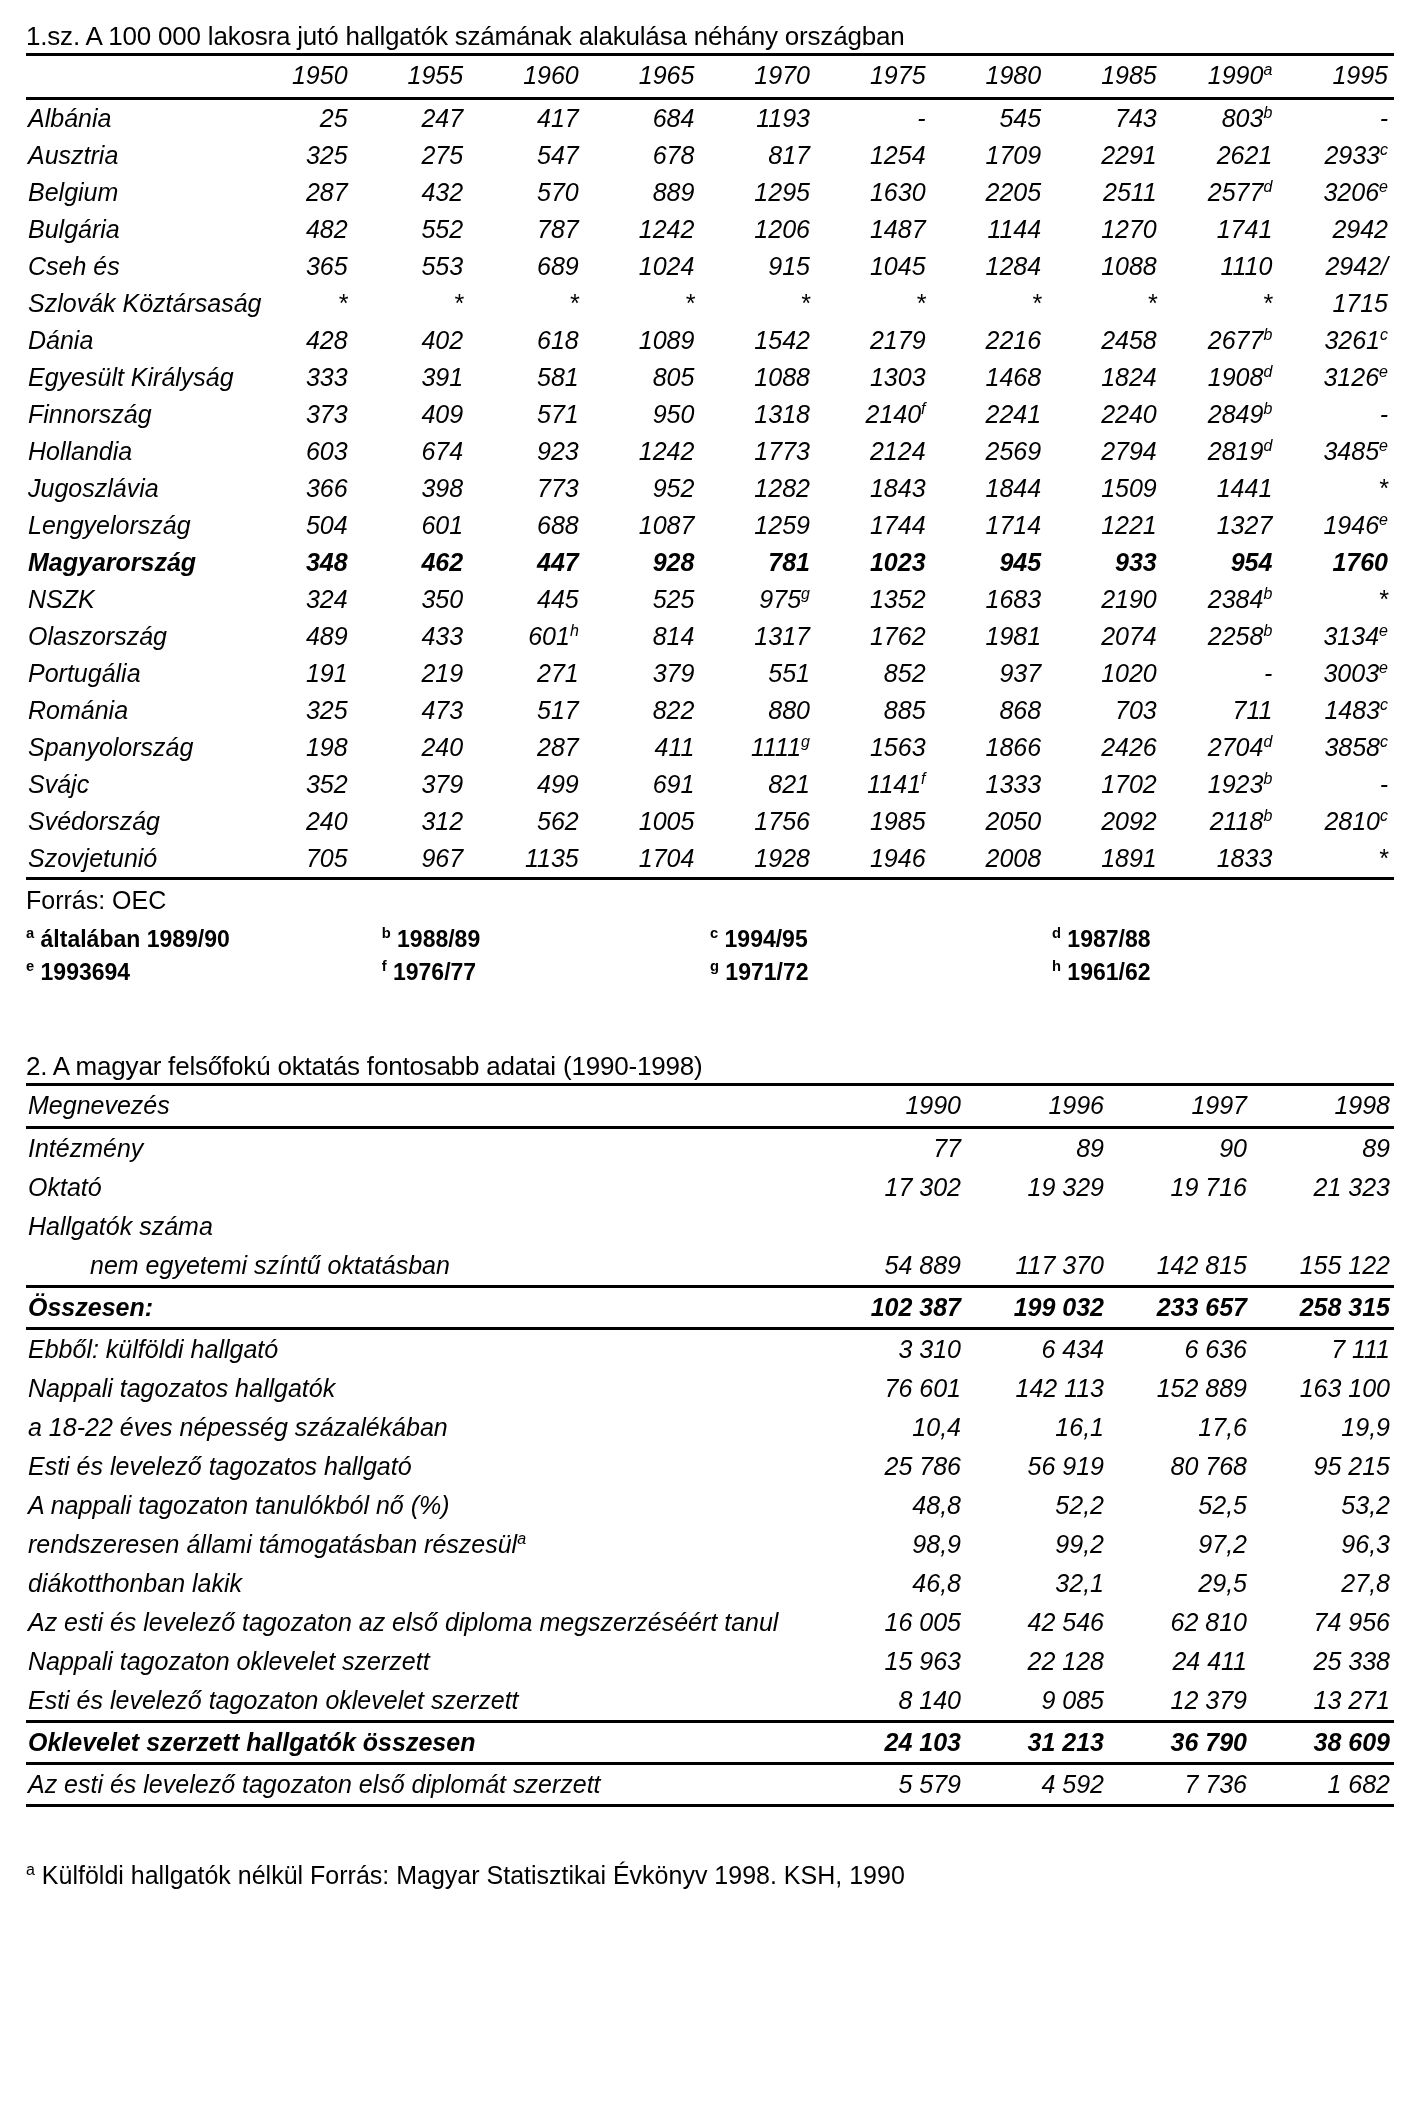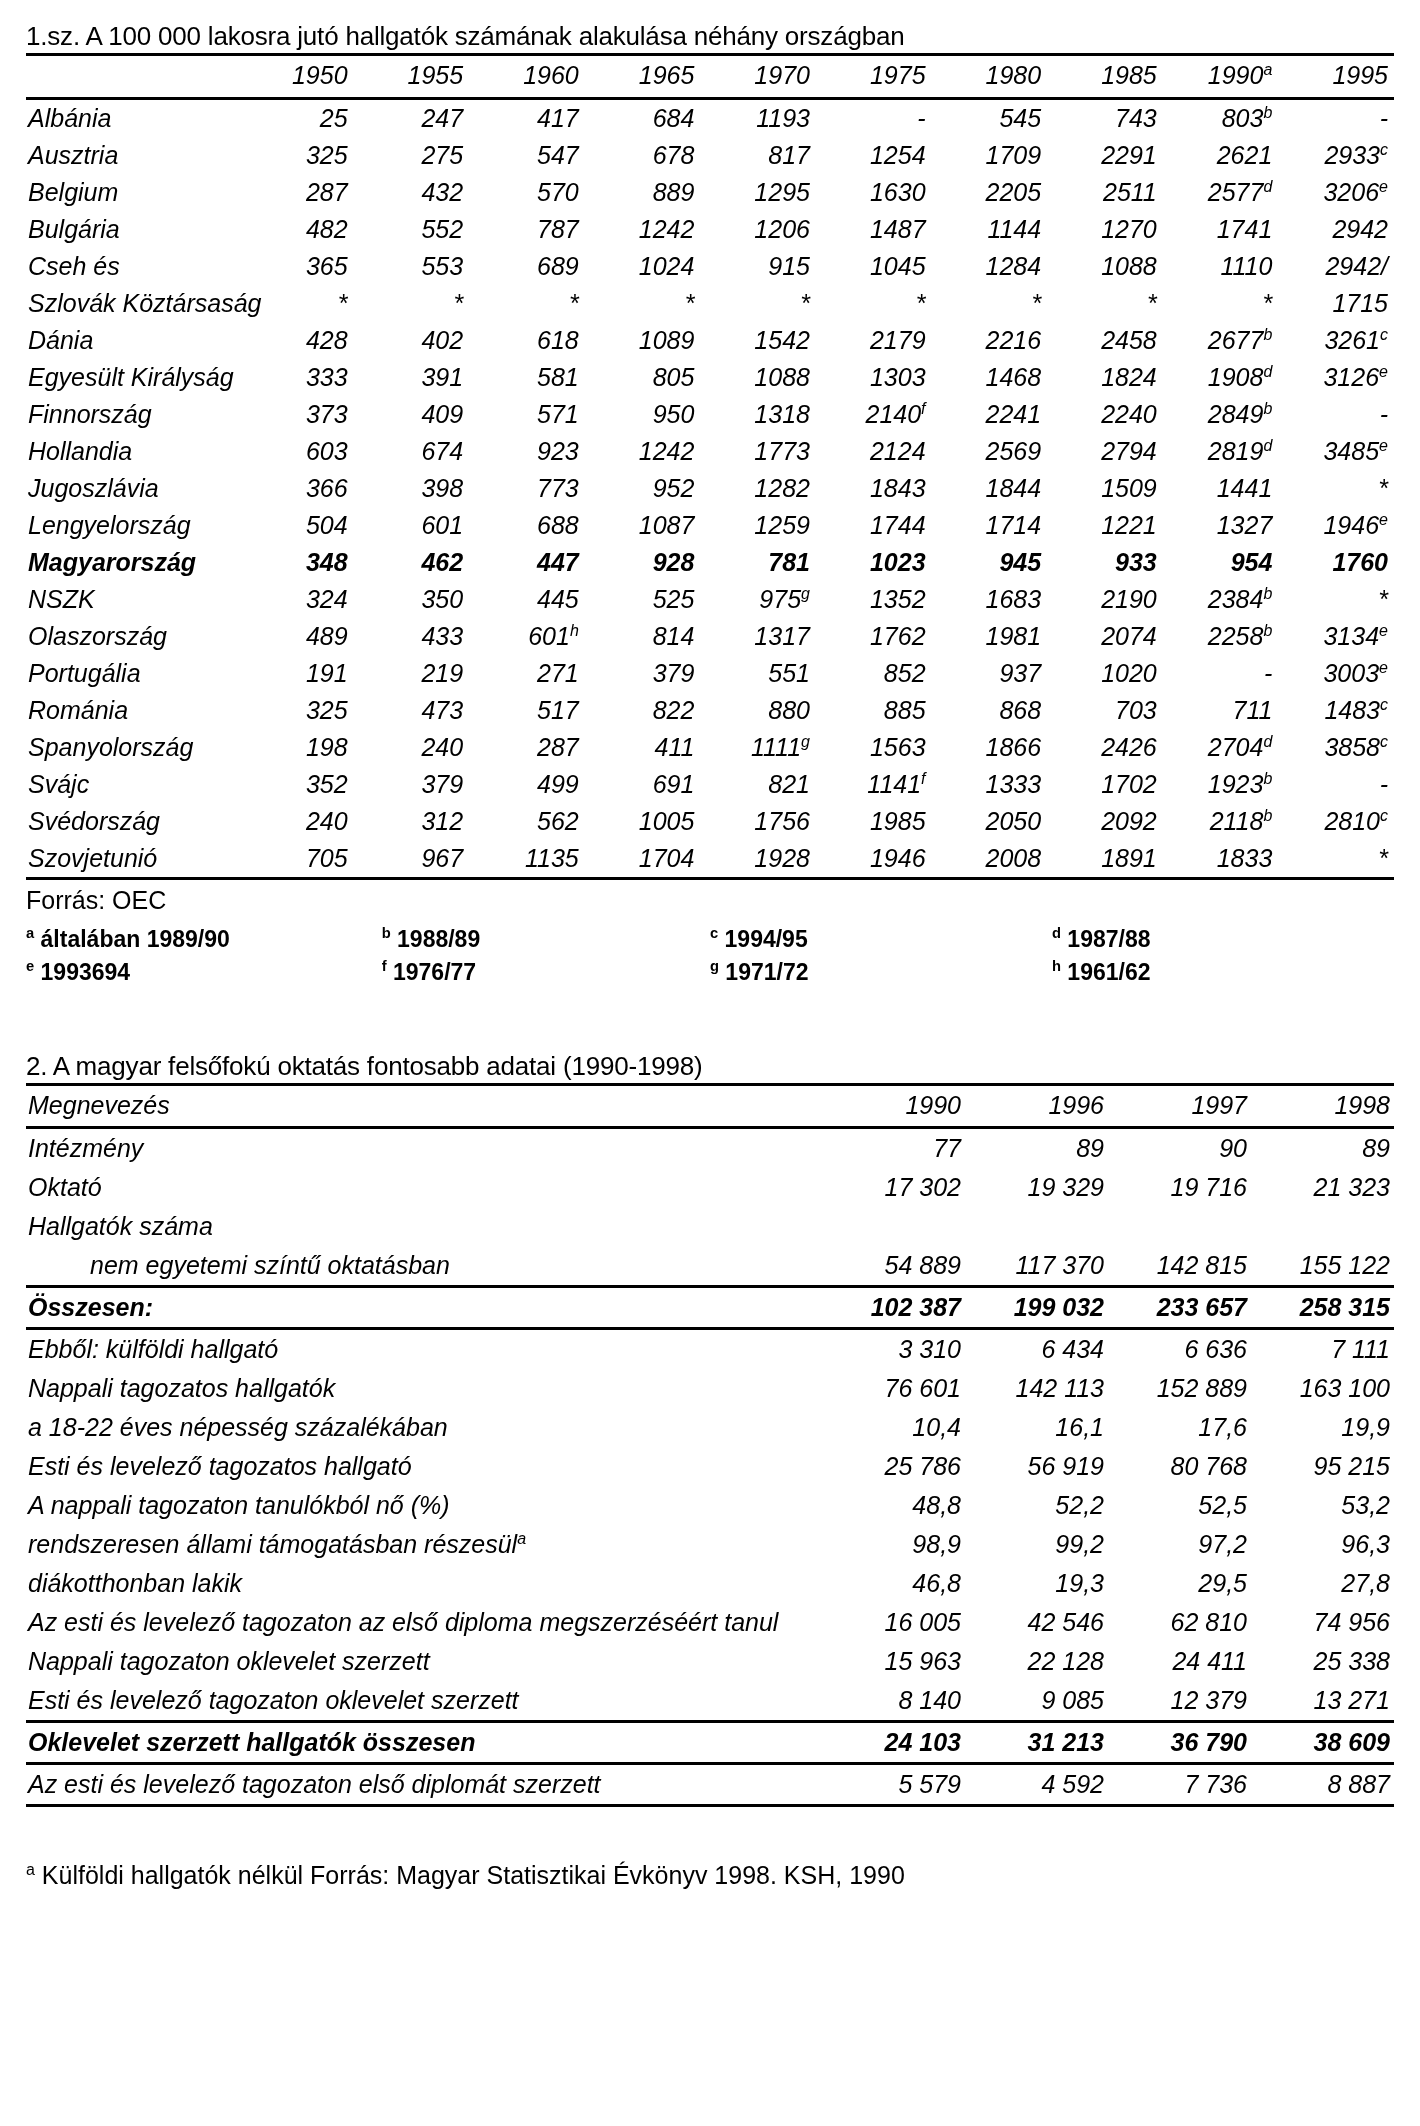"19,3" td { text: 19,3 -> 32,1 }
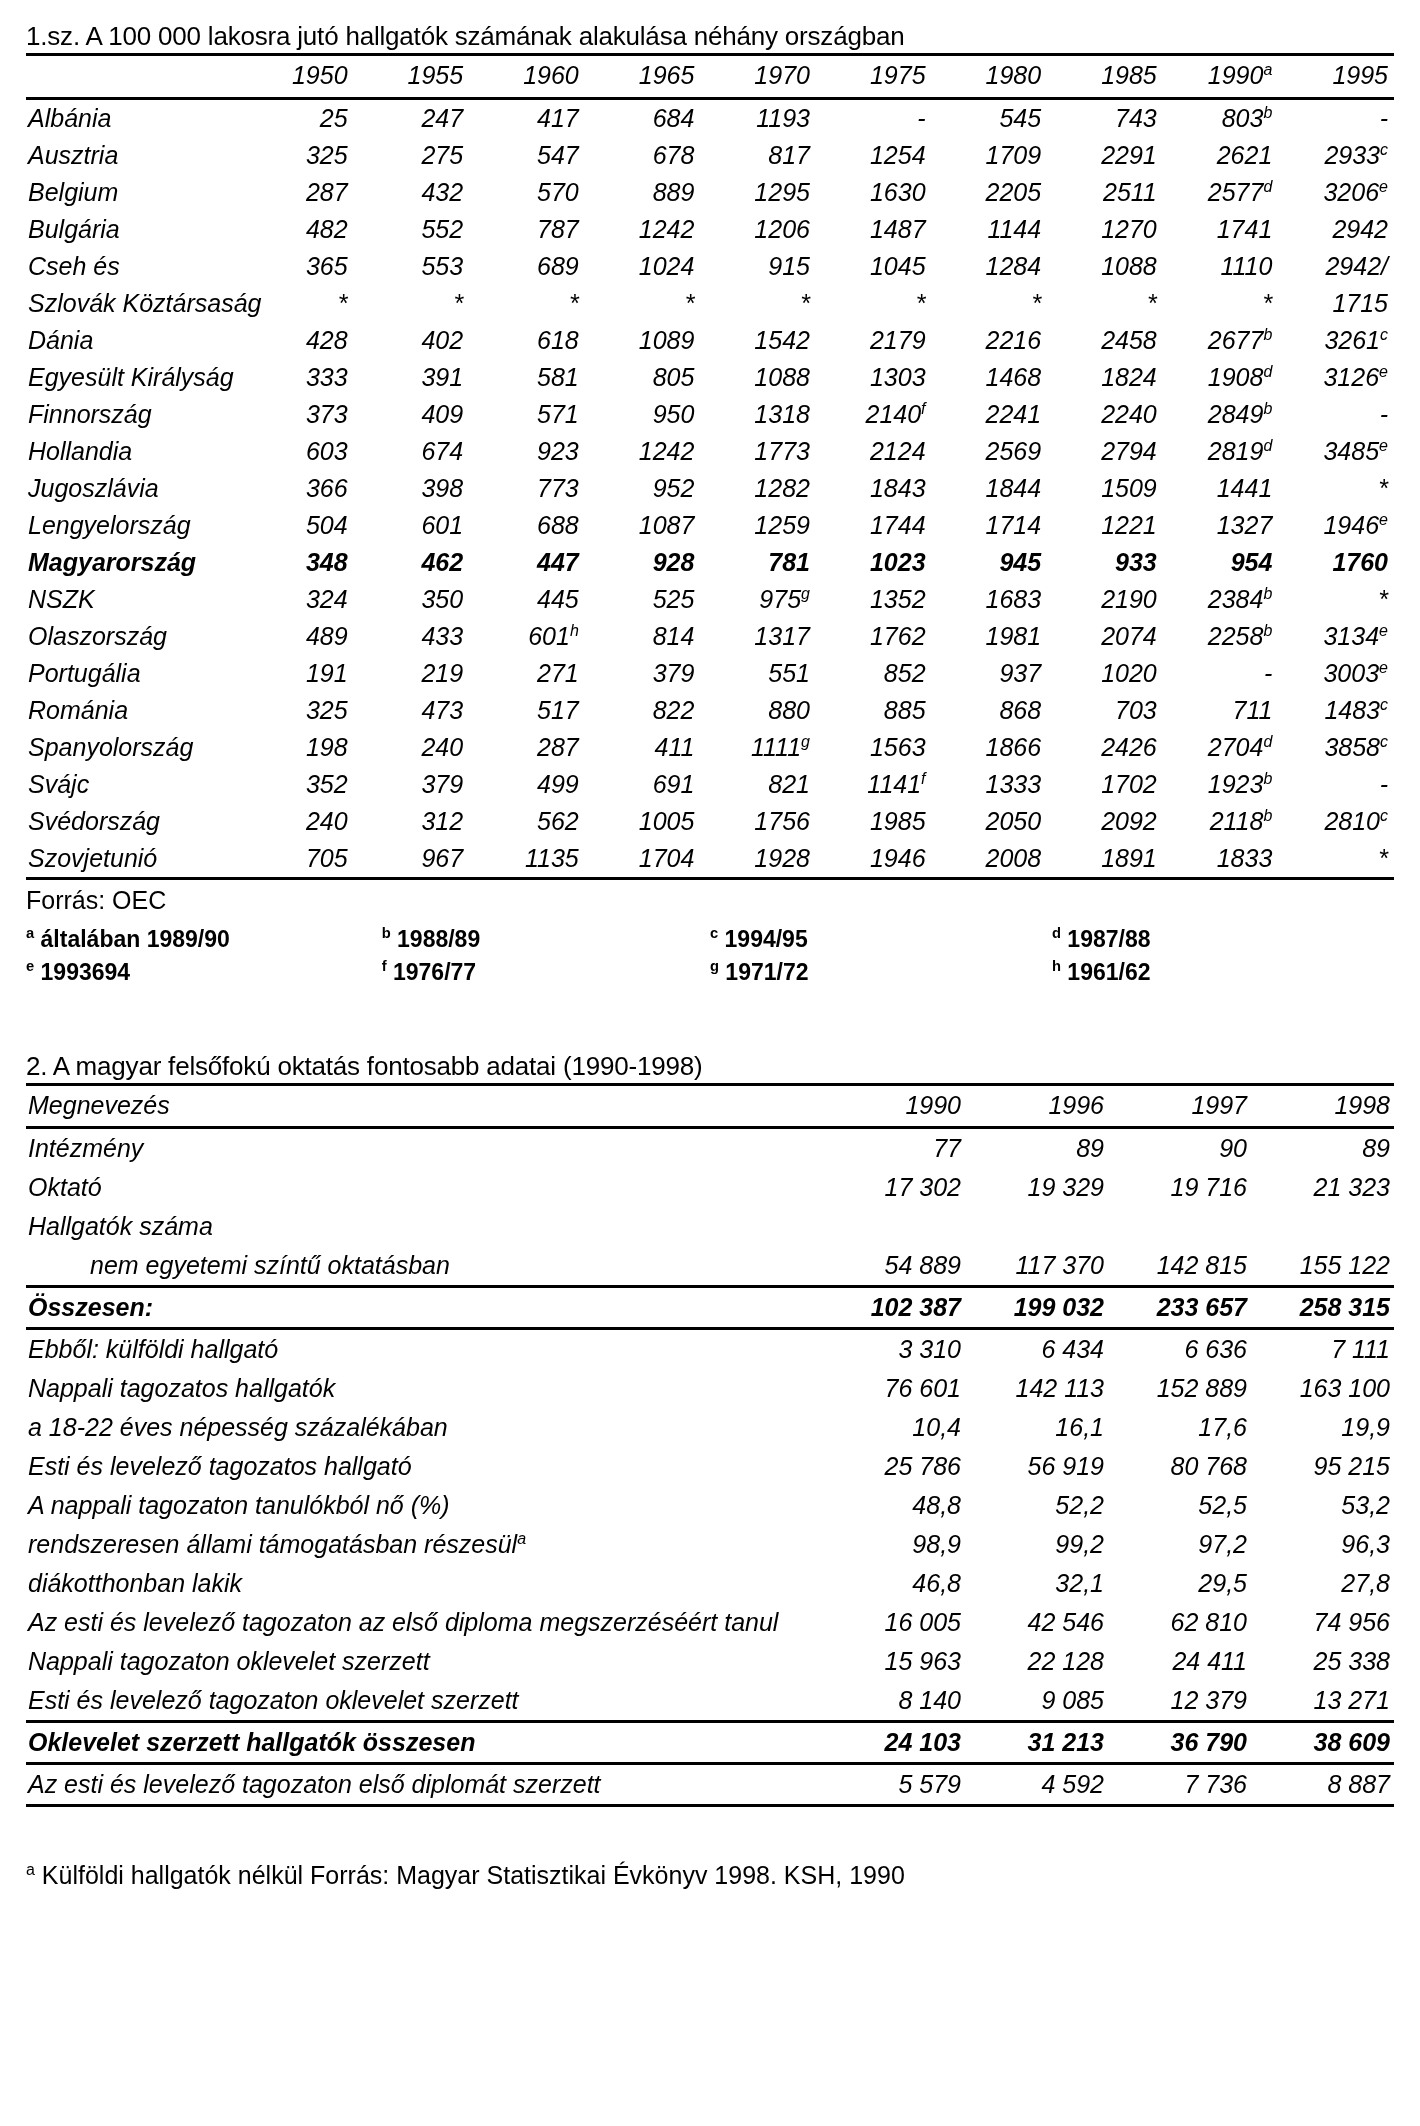"8 887" td { text: 8 887 -> 1 682 }
